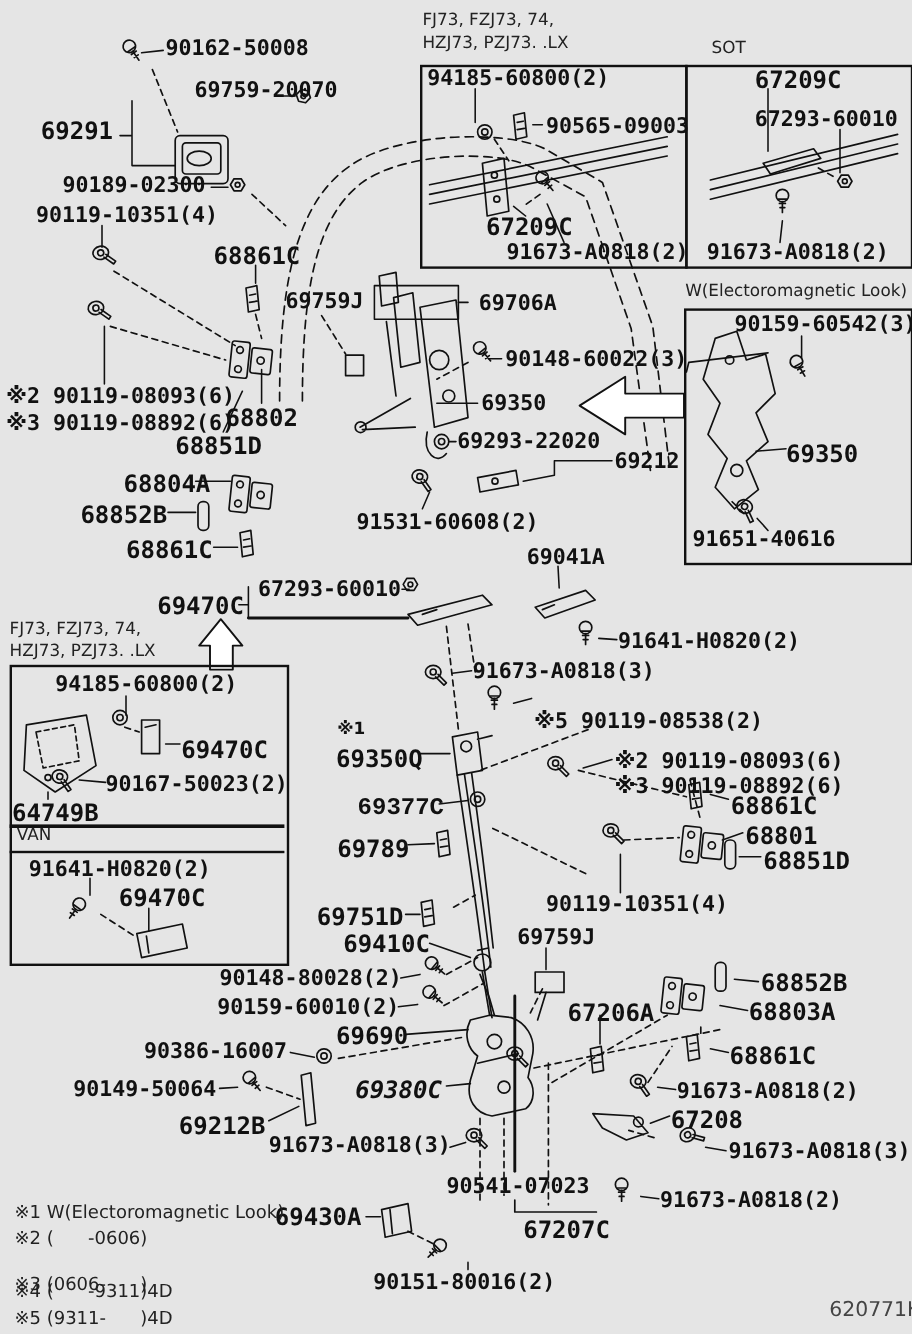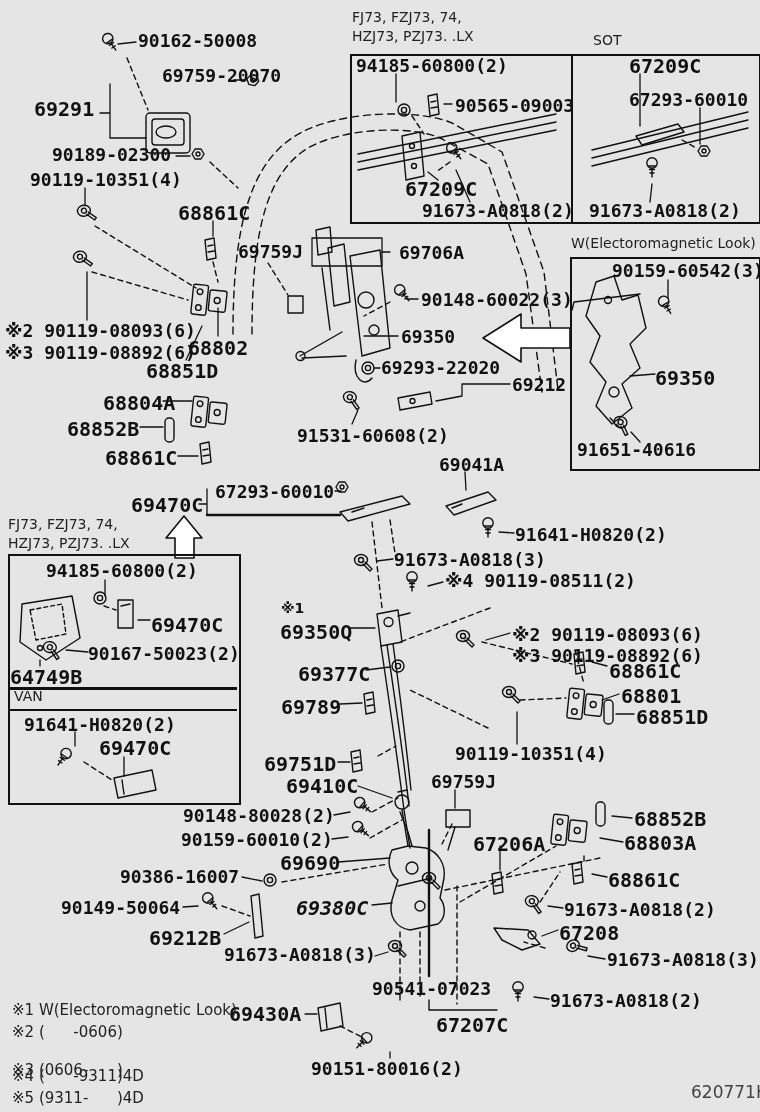"※4 90119-08511(2)" span.t { html: <span>※4 90119-08511(2)</span> -> none }
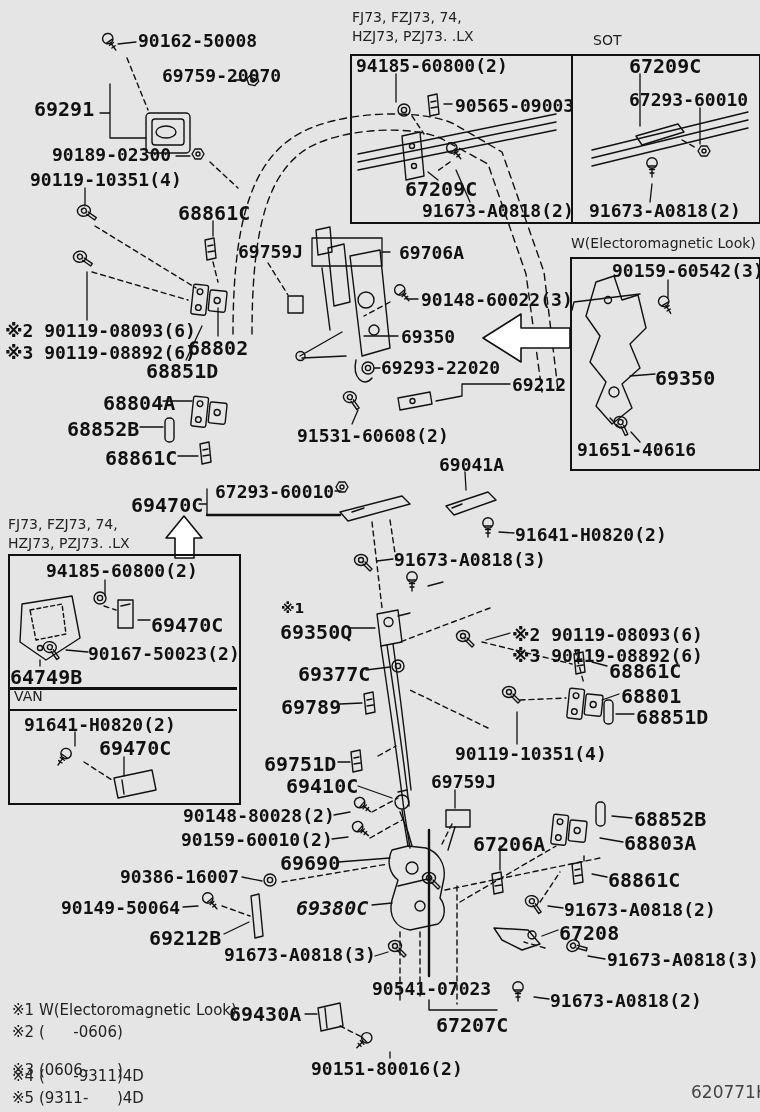"※5 90119-08538(2)" span.t { html: none -> <span>※5 90119-08538(2)</span> }
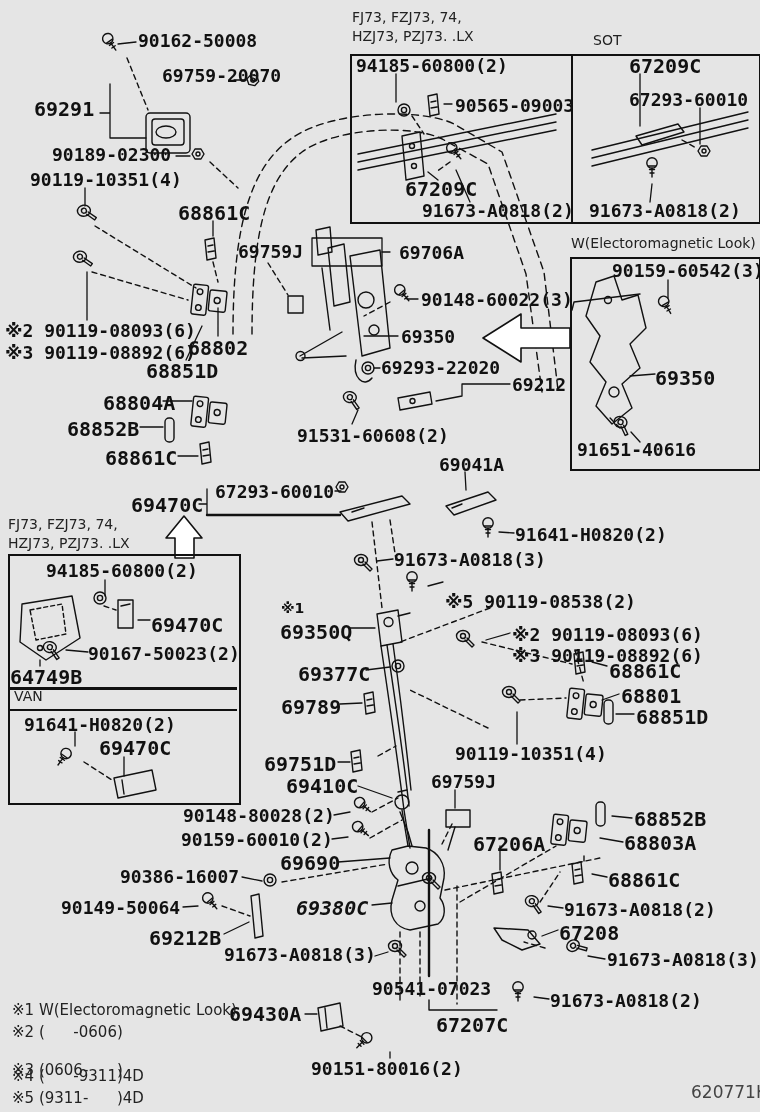"69377C" span.t { font-family: none -> Liberation Mono, monospace }
